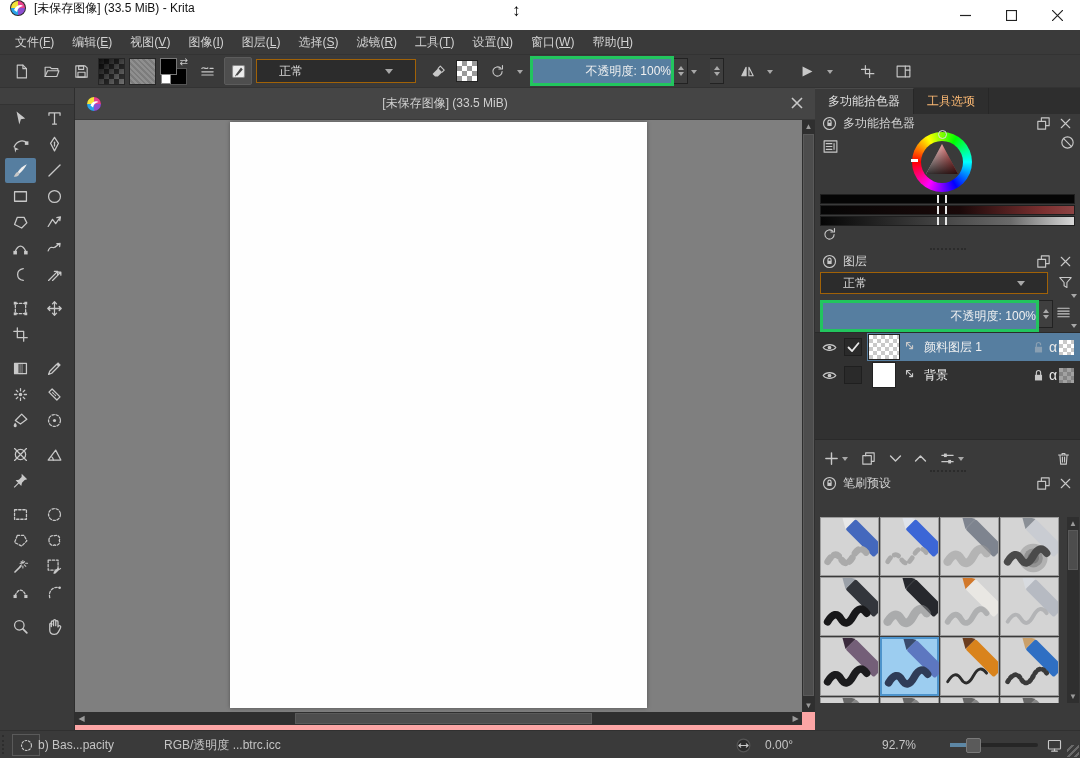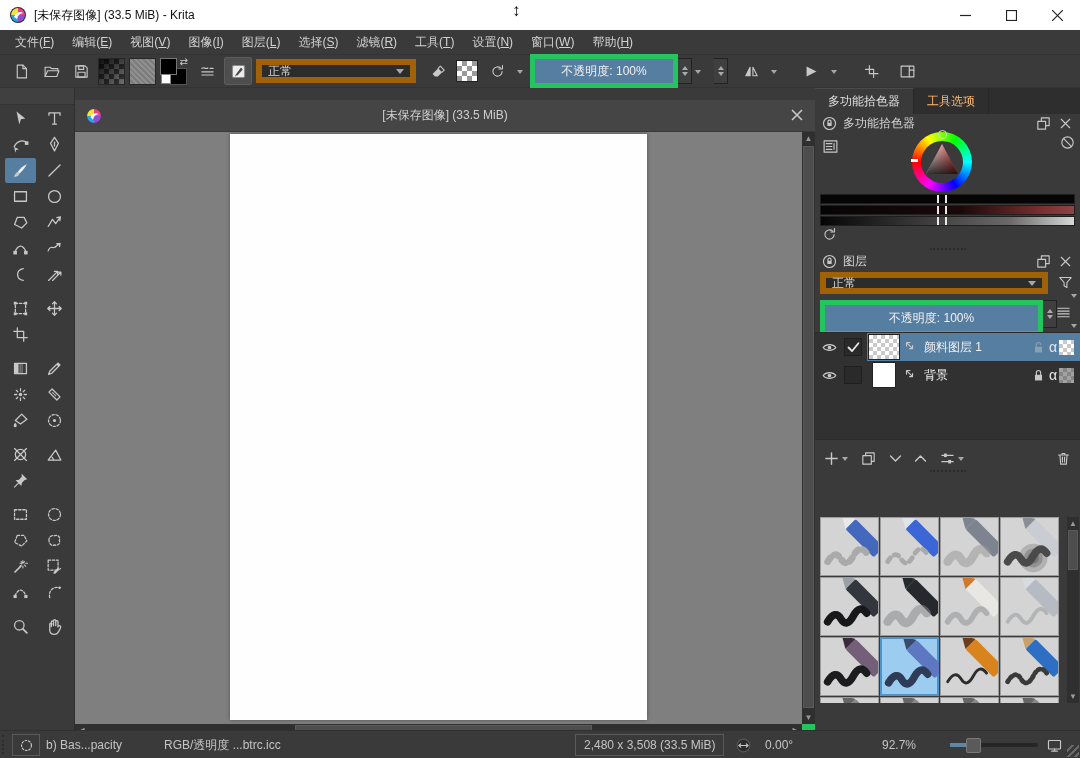"[未保存图像] (33.5 MiB) - Krita" #titlebar { align-items: center -> flex-start }
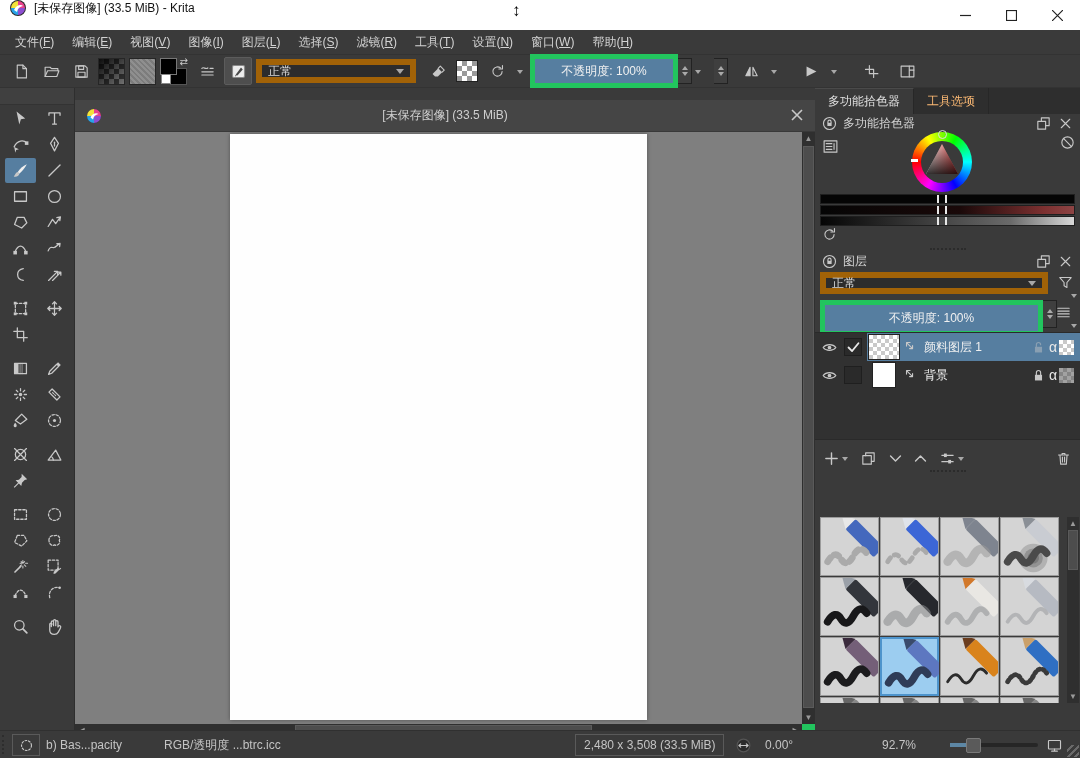"正常" .ddl { border: 6px solid #a16207 -> 1px solid #a16207; padding: 0 6px -> 0 22px }
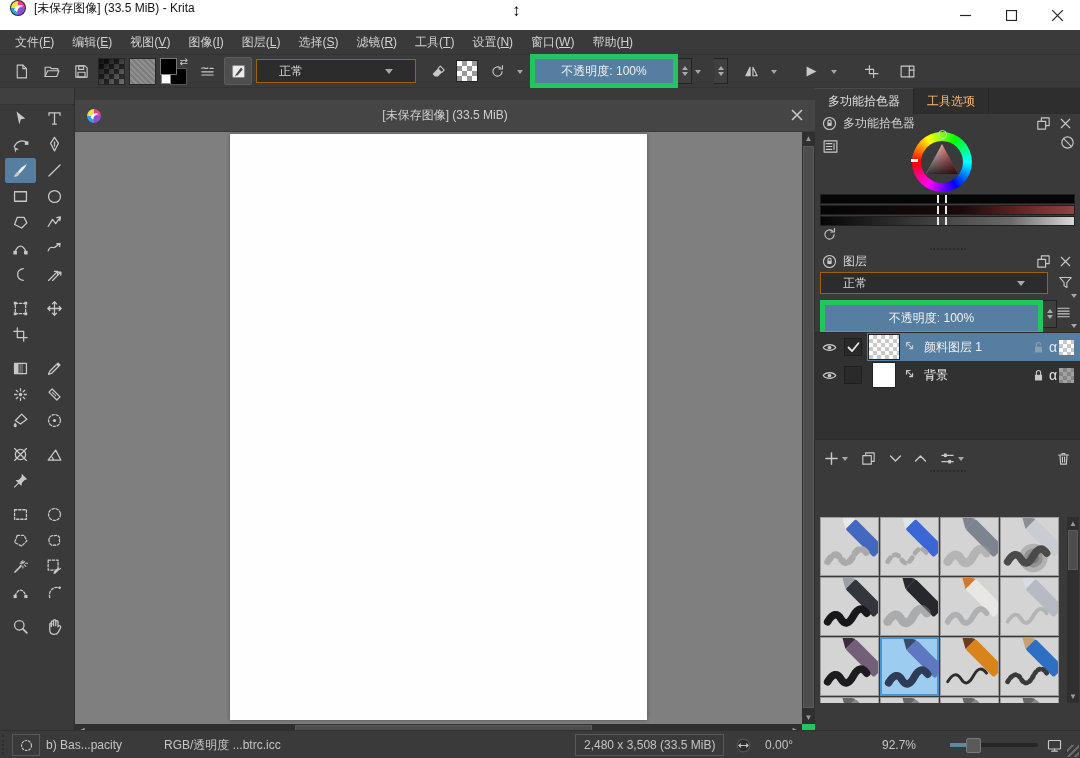"不透明度:" .slider { border: 5px solid #22c55e -> 3px solid #22c55e; justify-content: center -> flex-end }
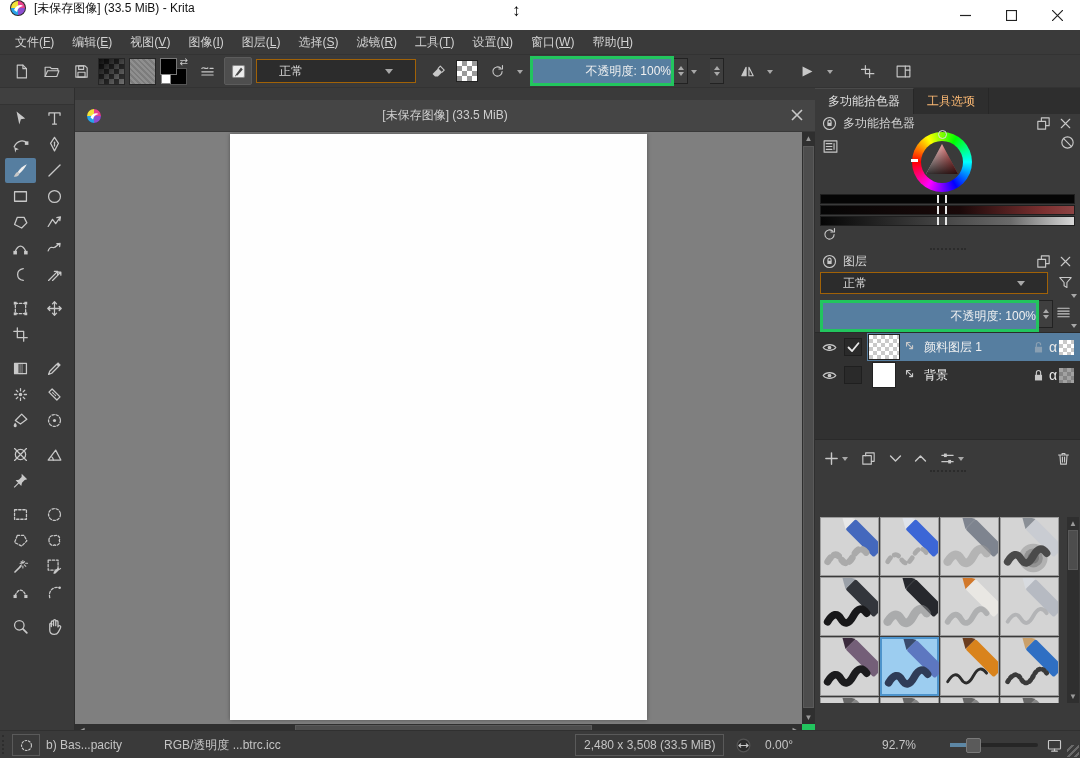"[未保存图像] (33.5 MiB)" #canvas-area { background: #22c55e -> #fca5a5; top: 100px -> 88px }
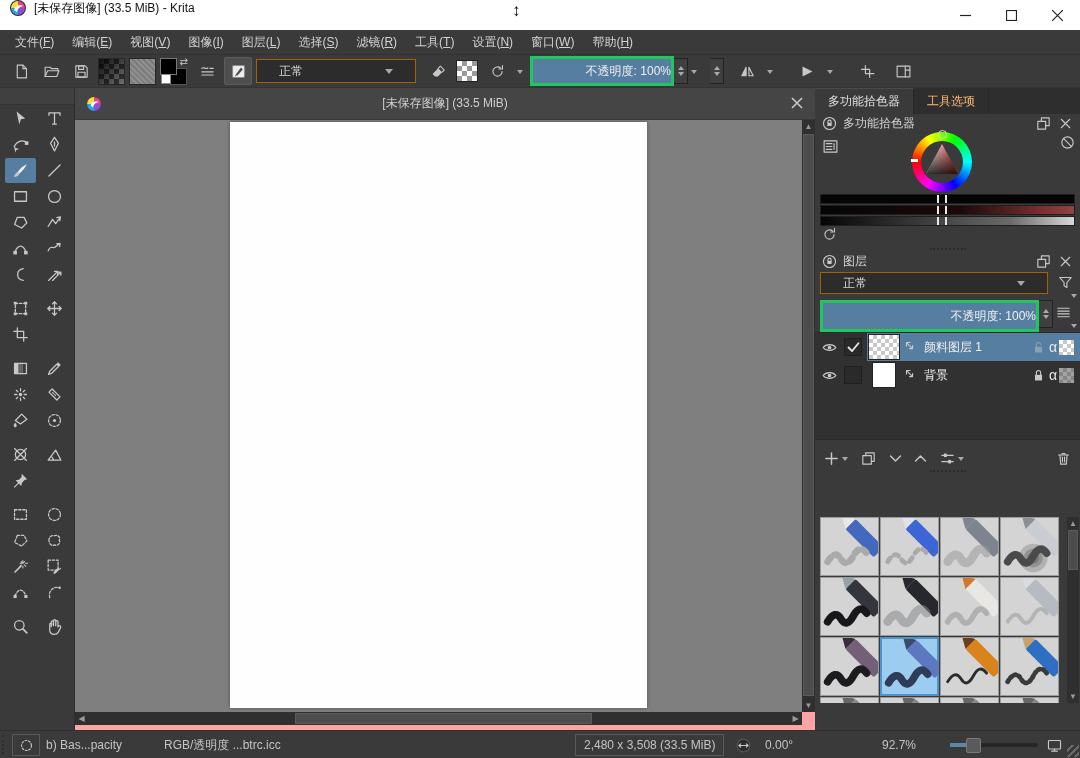"笔刷预设" div.phead { html: none -> <div> <span> <svg> <circle></circle> <rect></rect> <path></path> </svg> </span> <span>笔刷预设</span> <span></span> <span> <svg> <rect></rect> <path></path> </svg> </span> <span> <svg> <path></path> </svg> </span> </div> }
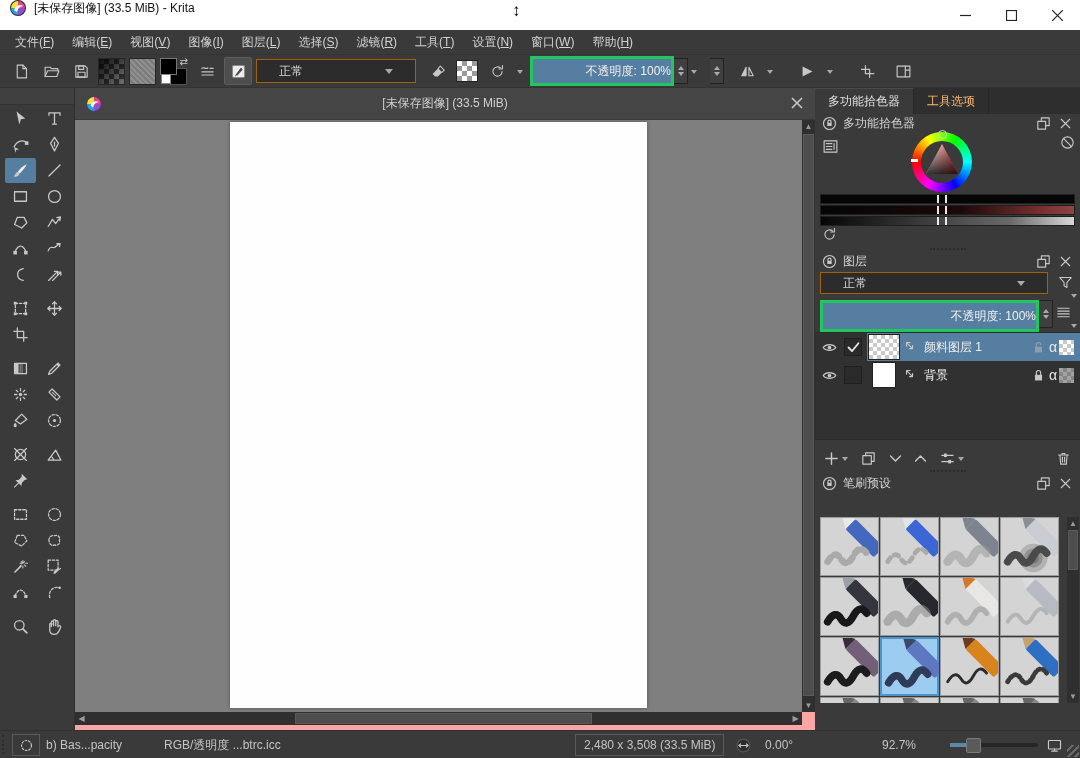"b) Bas...pacity" span.it { left: 46px -> 38px }
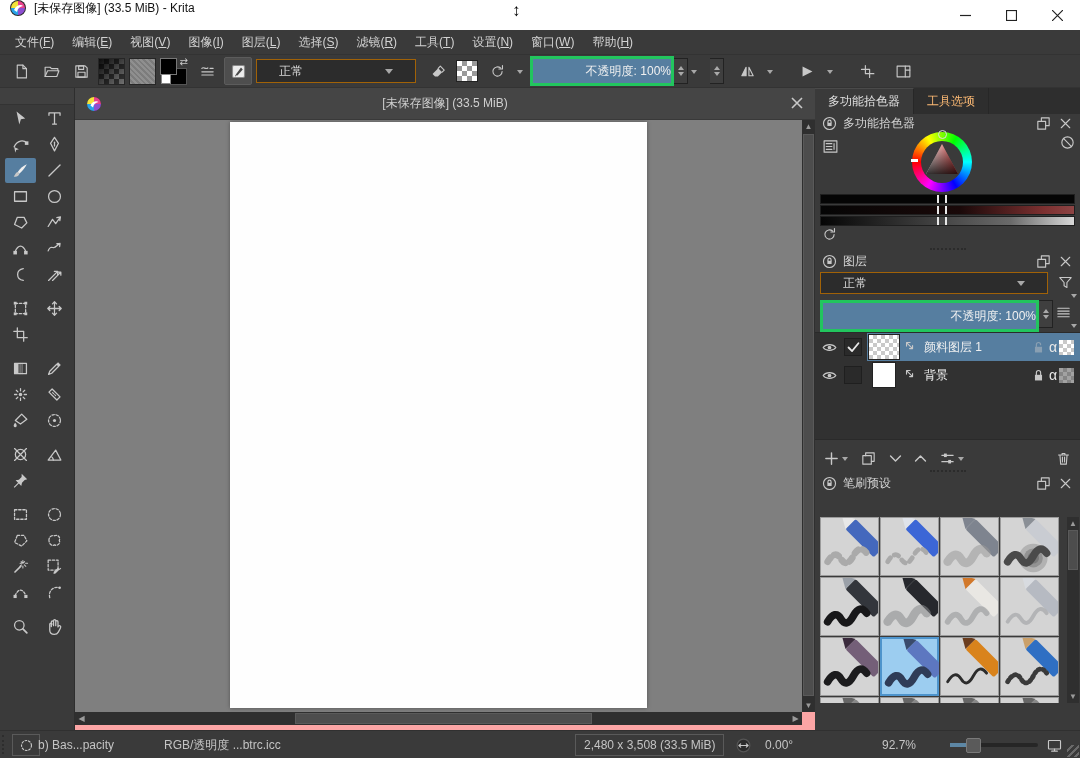"2,480 x 3,508 (33.5 MiB)" span.it { html: <span> <span>2,480 x 3,508 (33.5 MiB)</span> </span> -> none }
